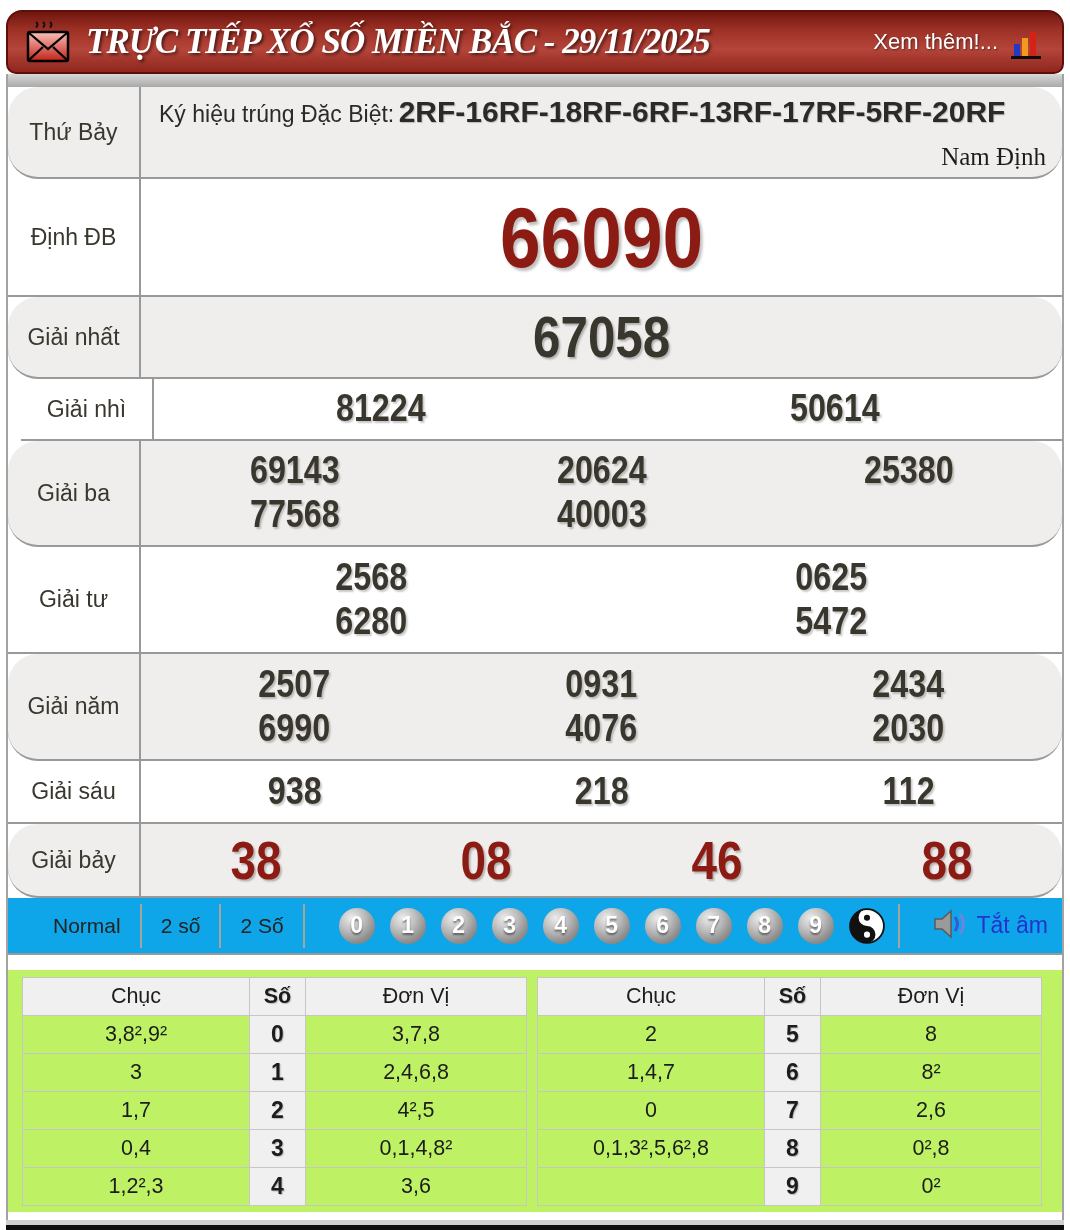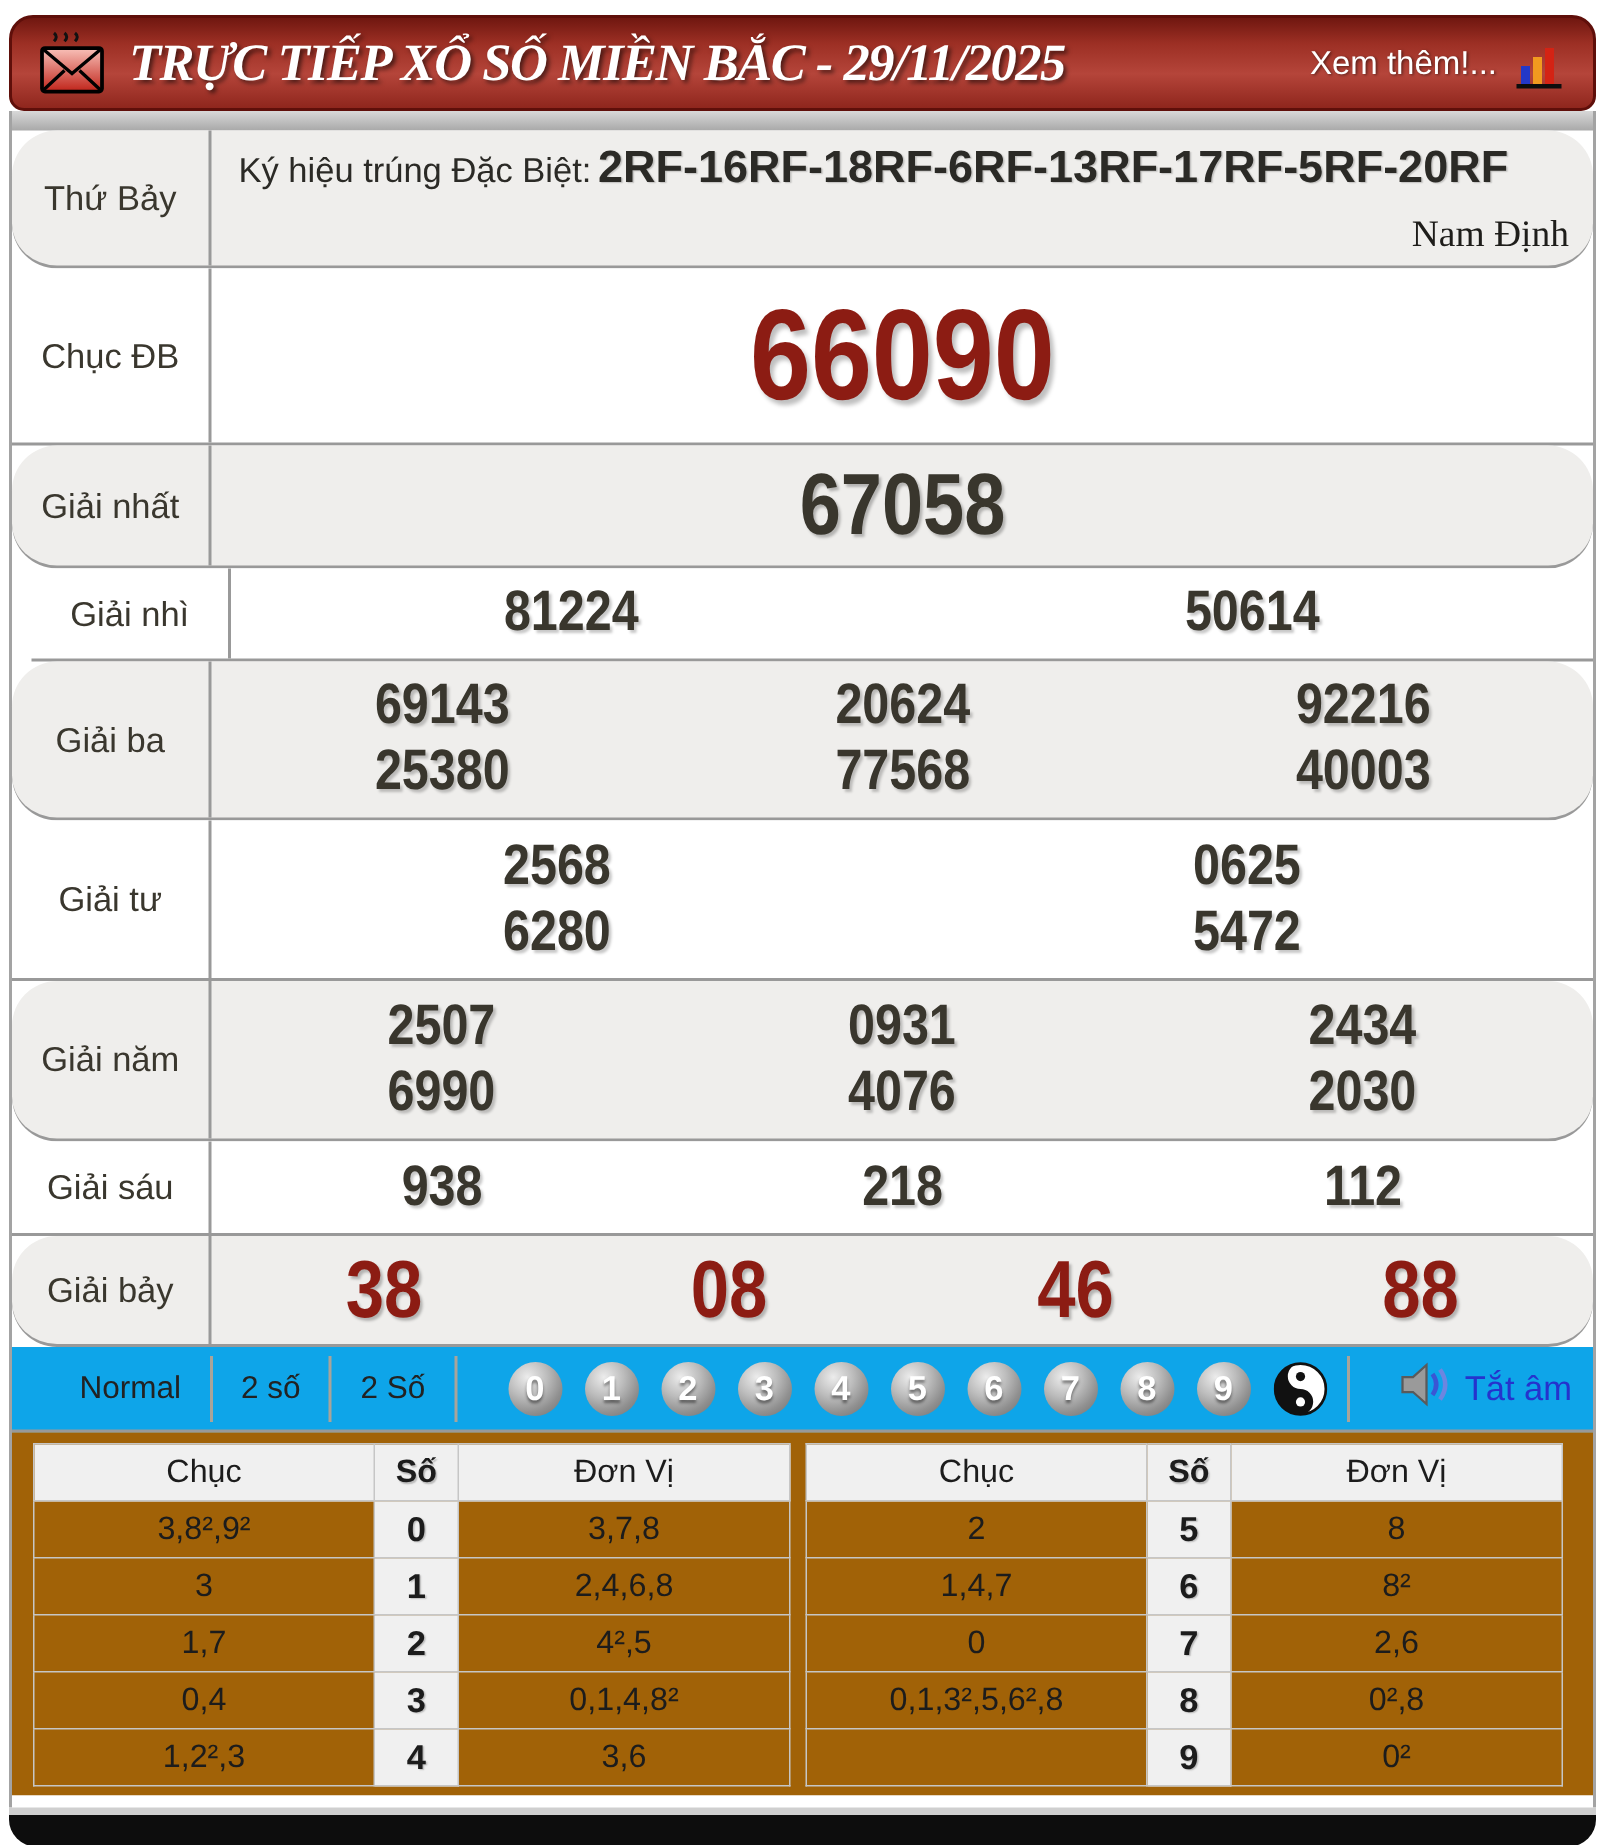"Chục ĐB" div.rlabel { text: Chục -> Định }
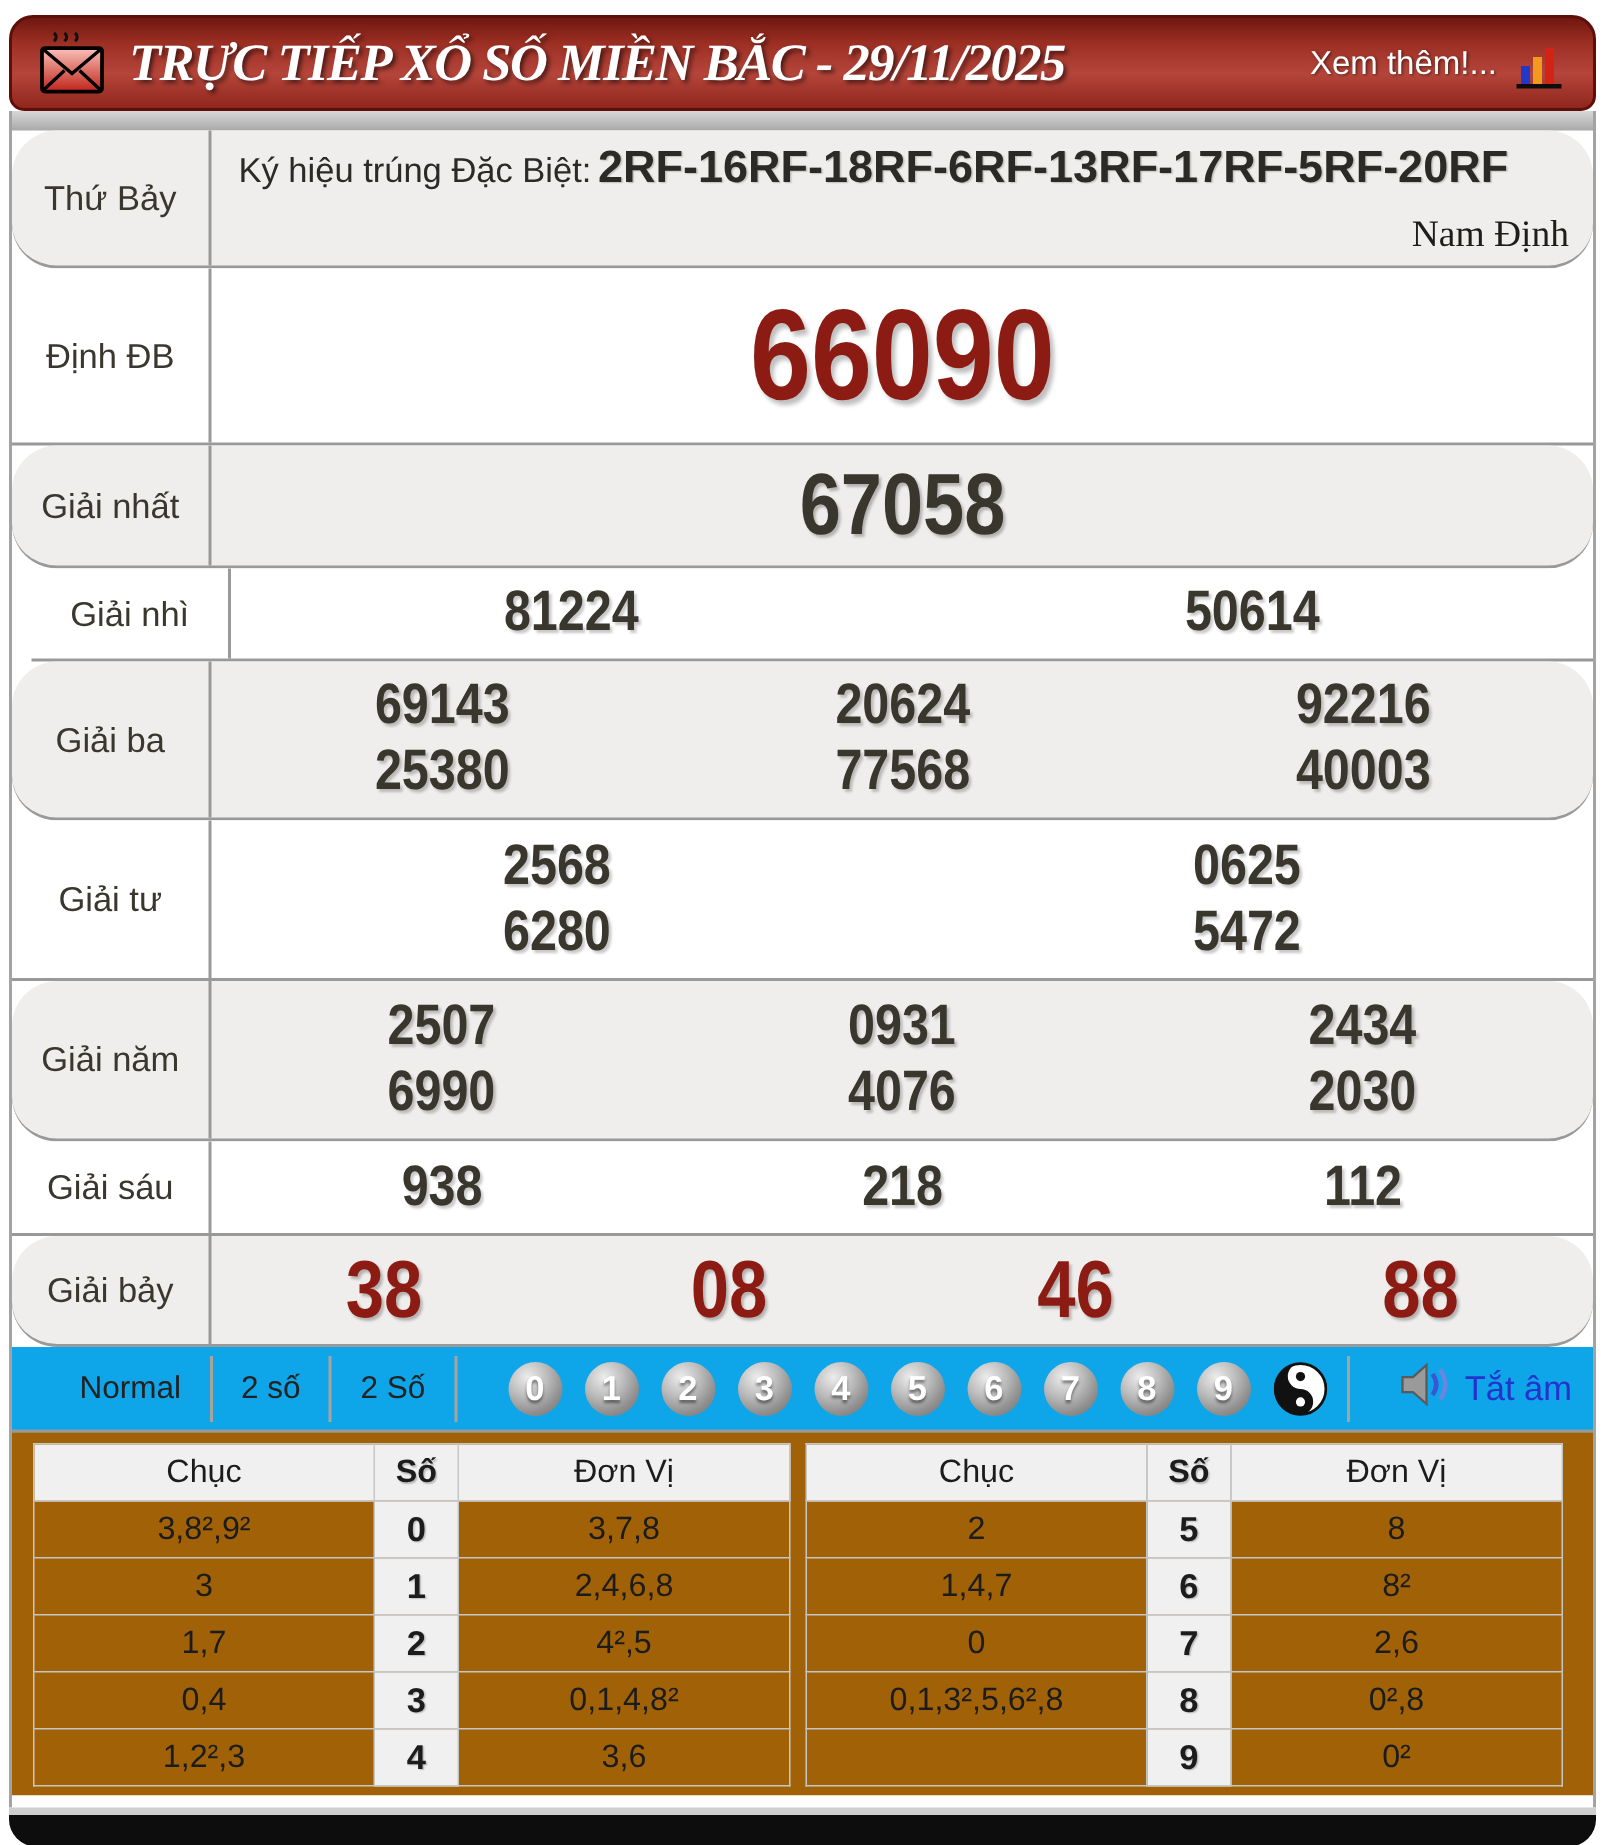"92216" div.cell { html: <div><span>92216</span></div> -> none }
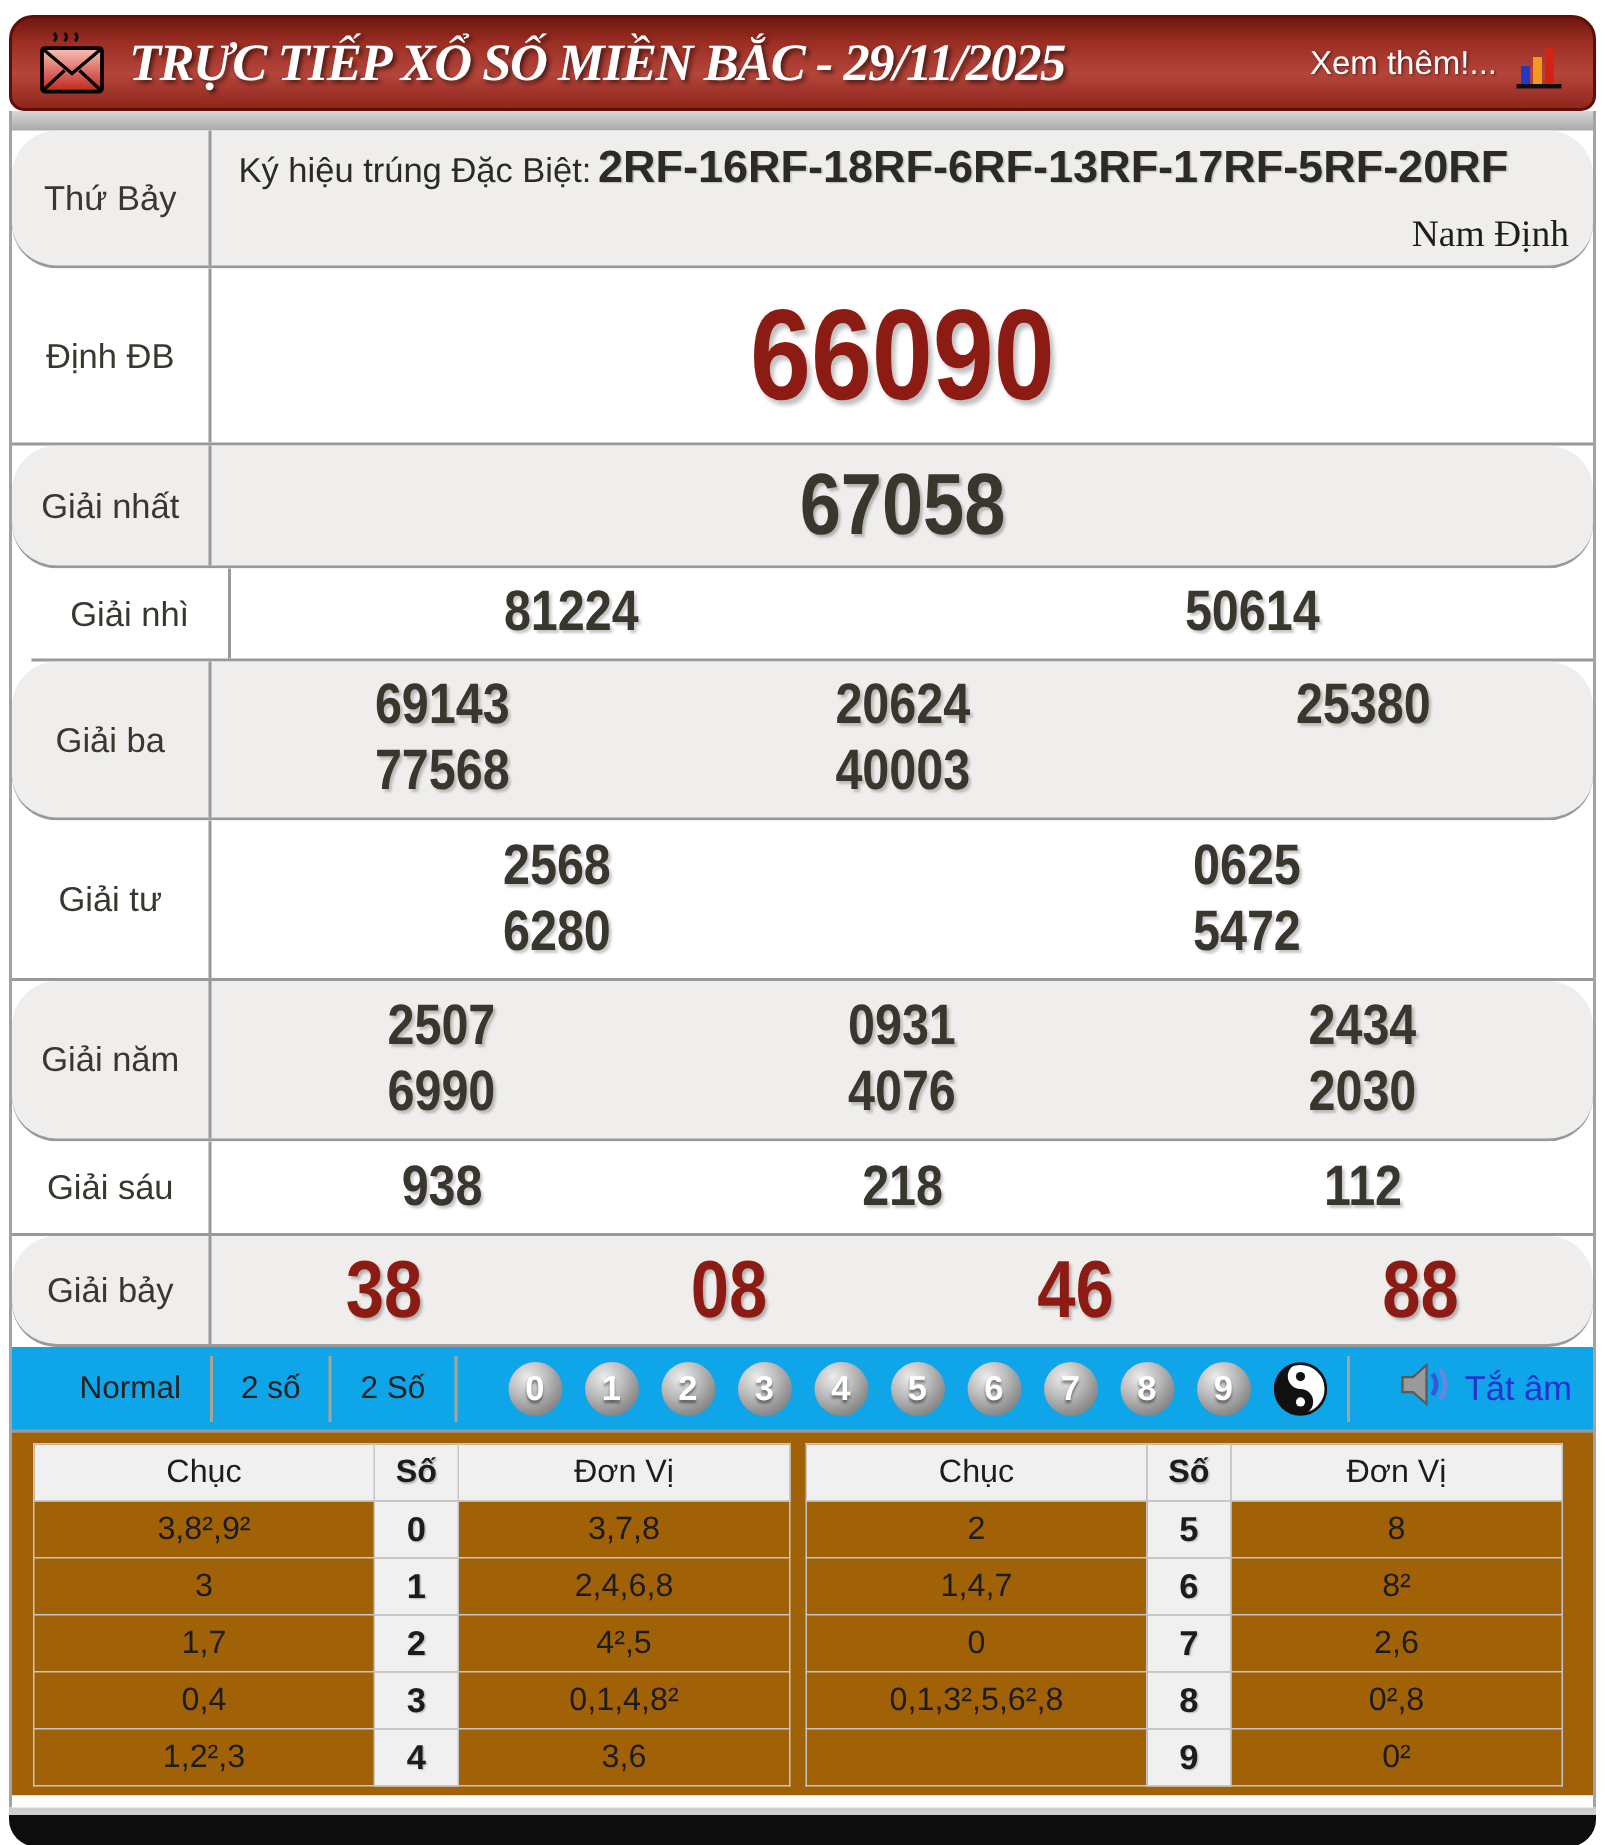"Chục" .summary { background: #a16207 -> #bef264; margin-top: none -> 15px }
